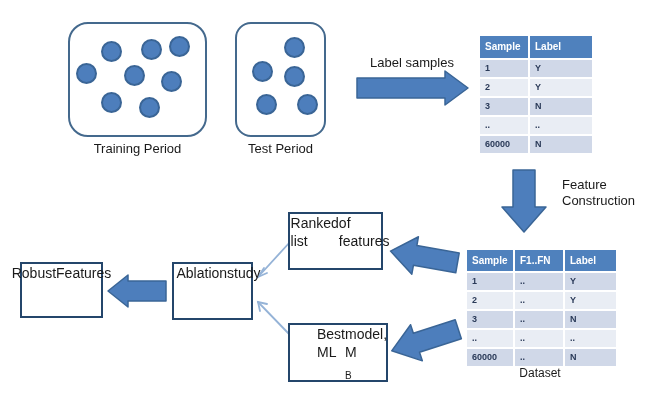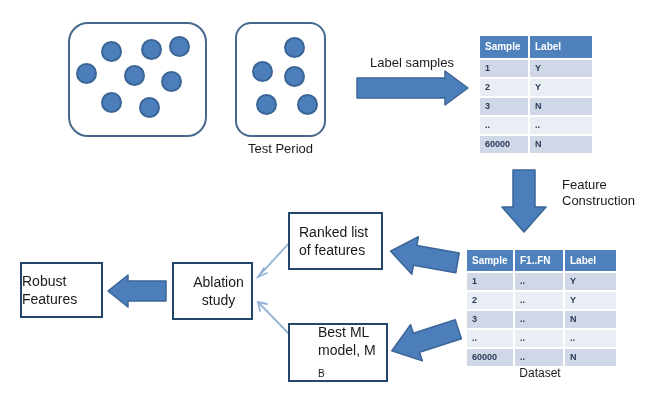"Training Period" div.caption { html: none -> <div>Training Period</div> }
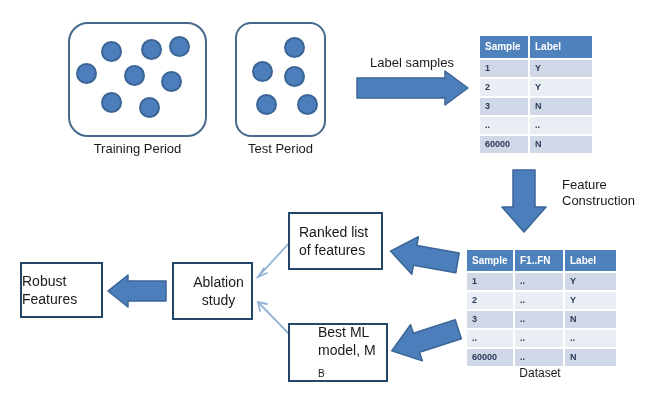"Ranked list" .pbox { flex-direction: column -> none }
